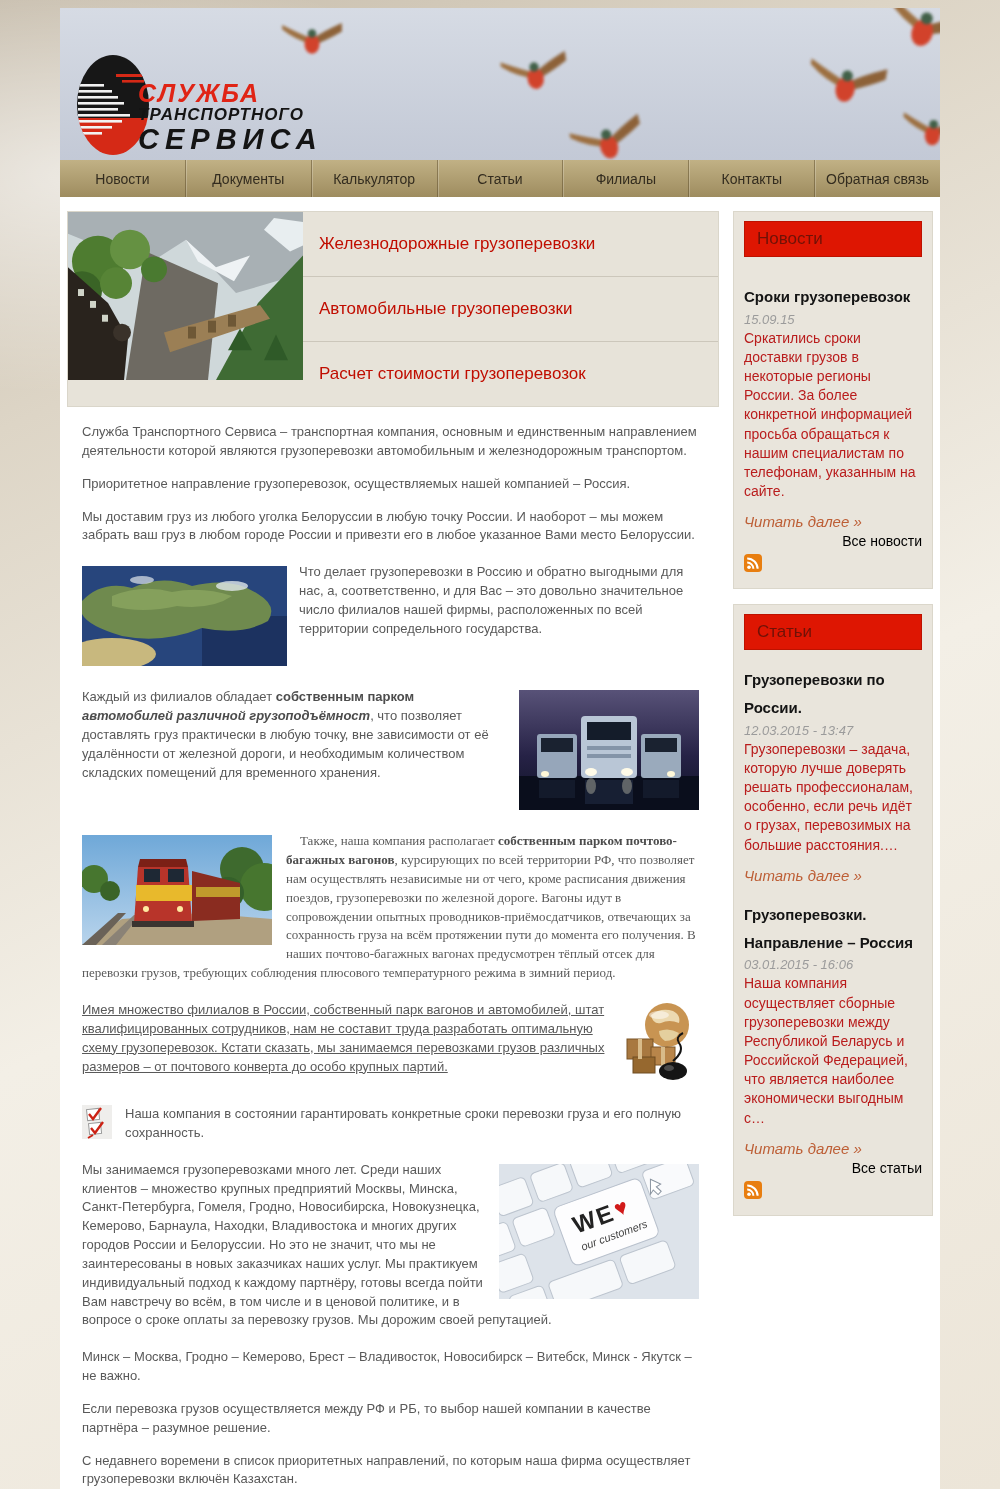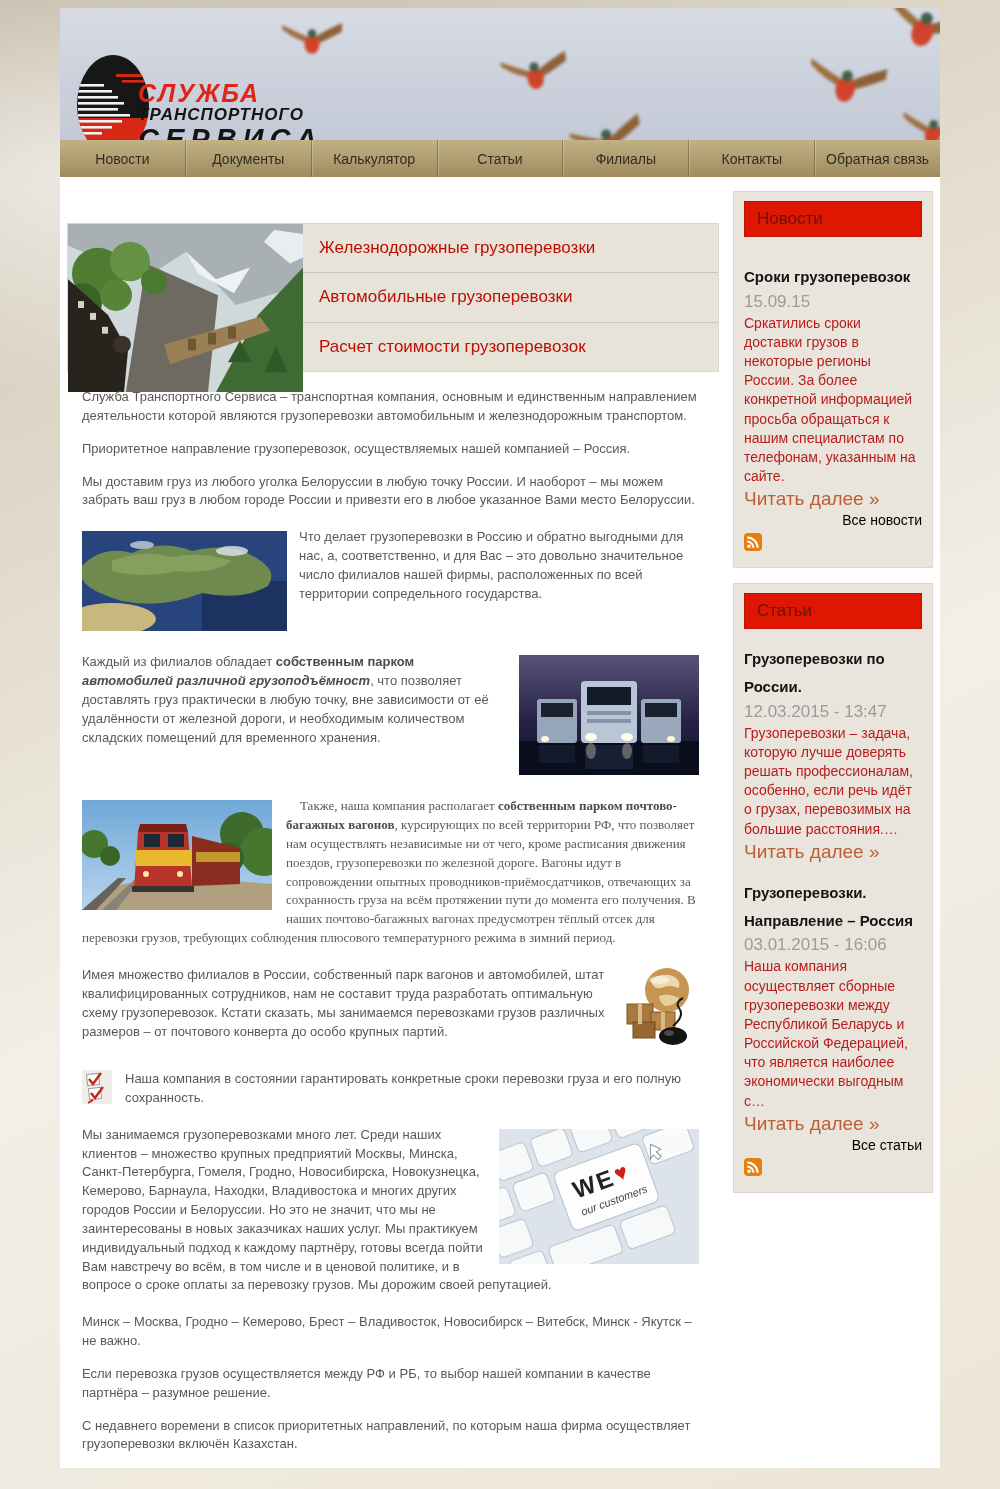"СЛУЖБА" .site-header { height: 132px -> 152px }
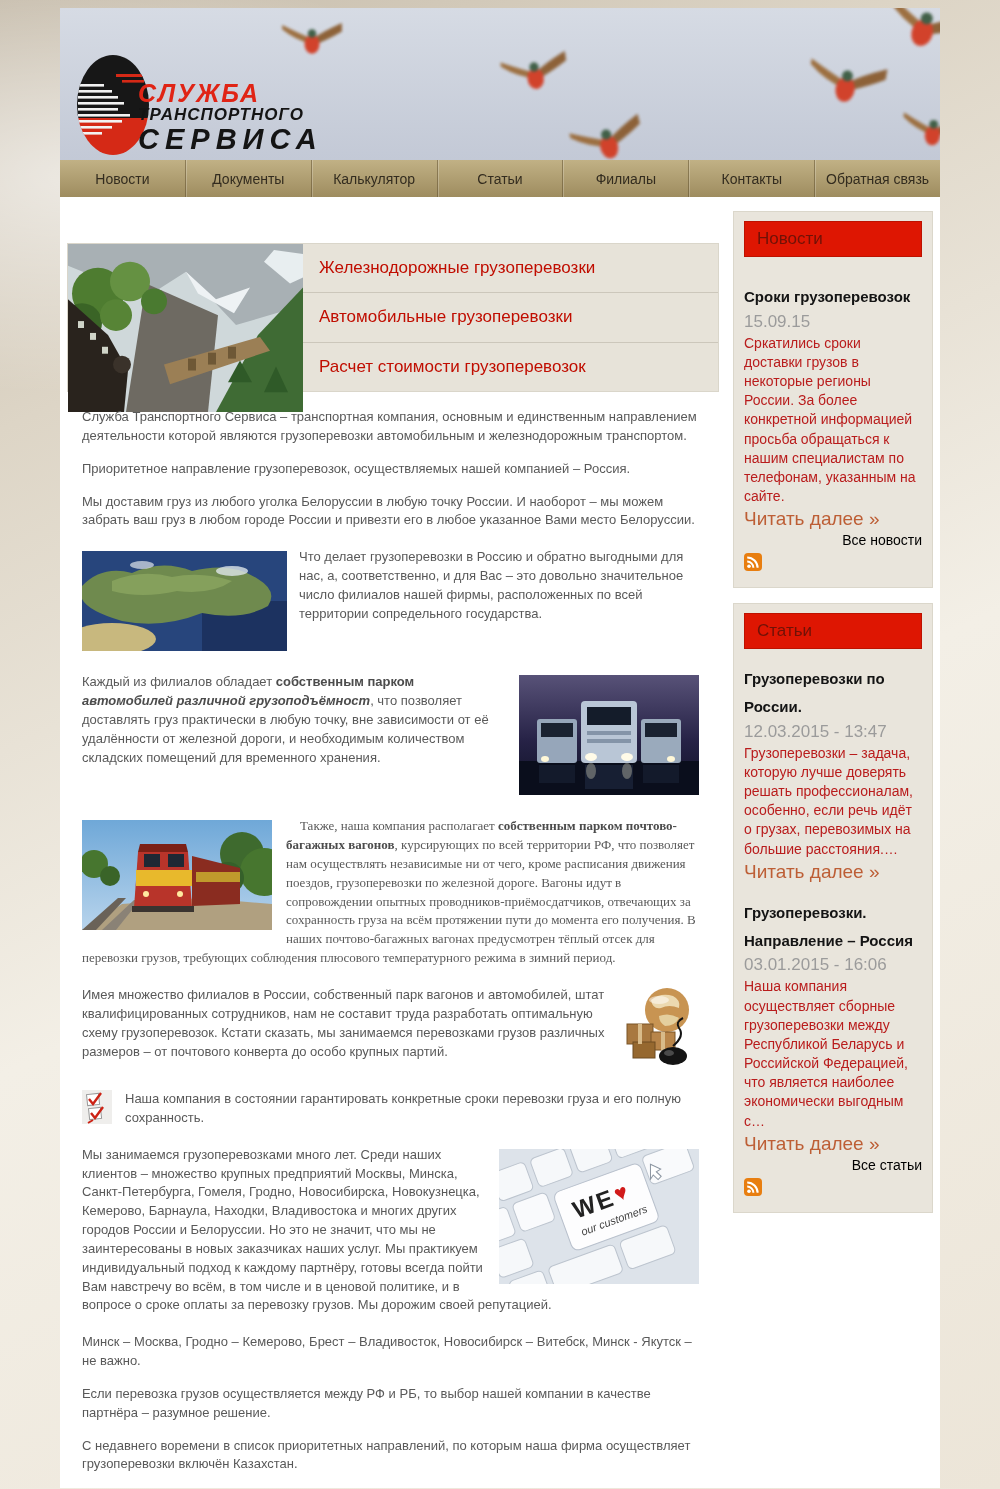"Железнодорожные грузоперевозки" .banner { height: 149px -> 196px; margin-top: 32px -> none }
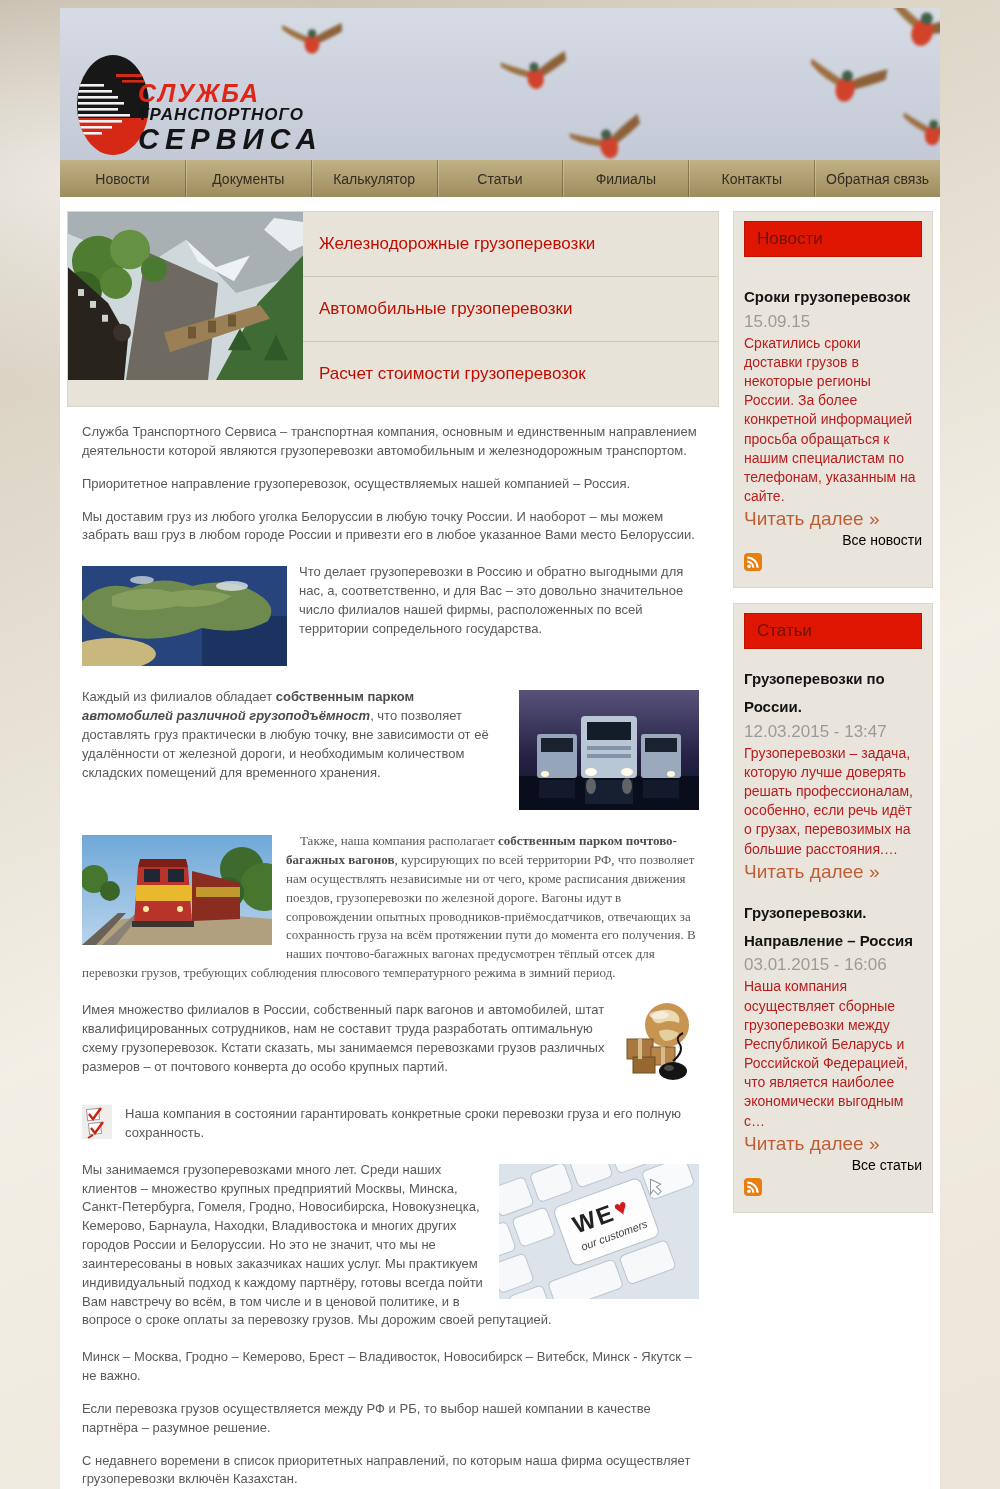"15.09.15" .side-date { font-size: 17px -> 13px; font-style: none -> italic }
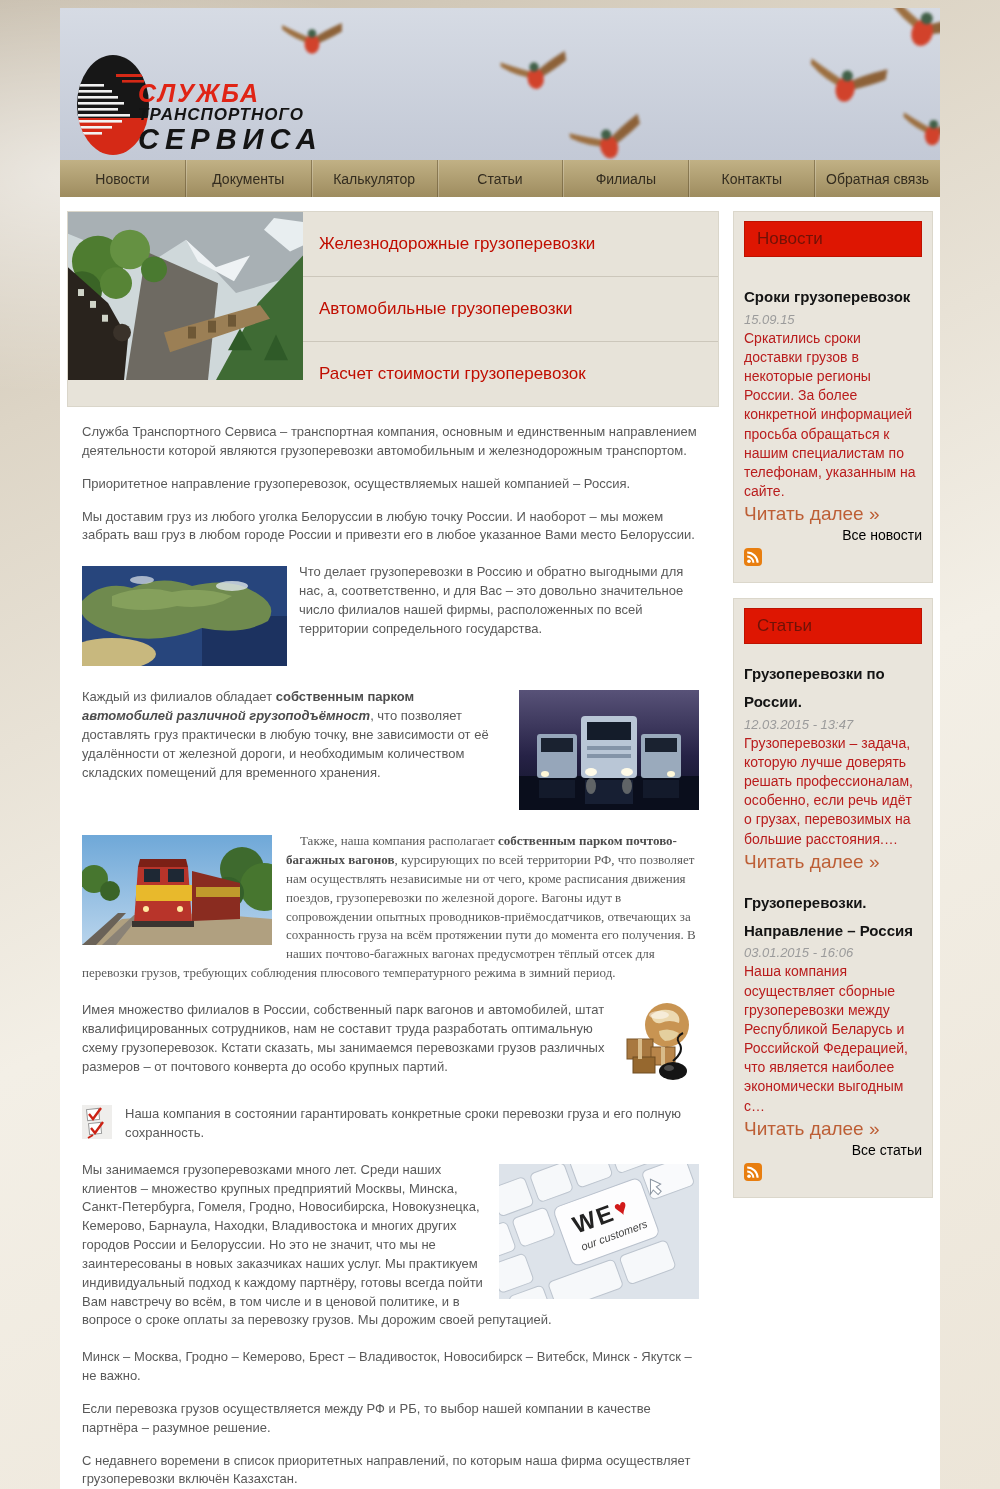"Читать далее »" .read-more { font-size: 19px -> 15px; font-style: none -> italic; margin-top: 2px -> 12px }
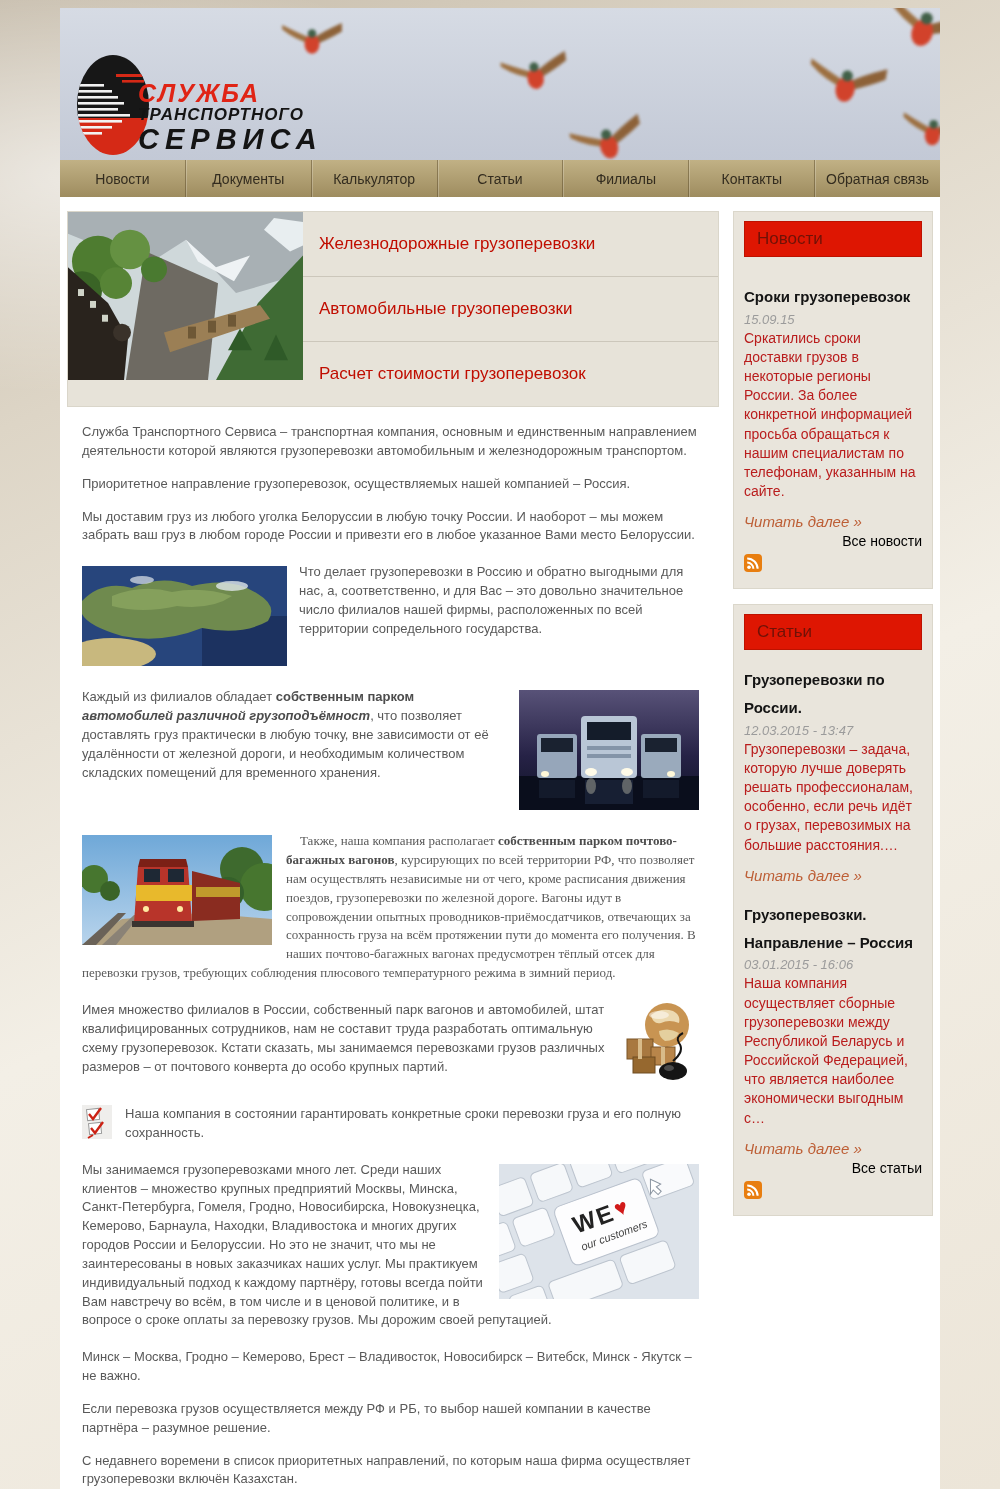"Имея множество филиалов в России," div.clearfix { text-decoration: none -> underline }
